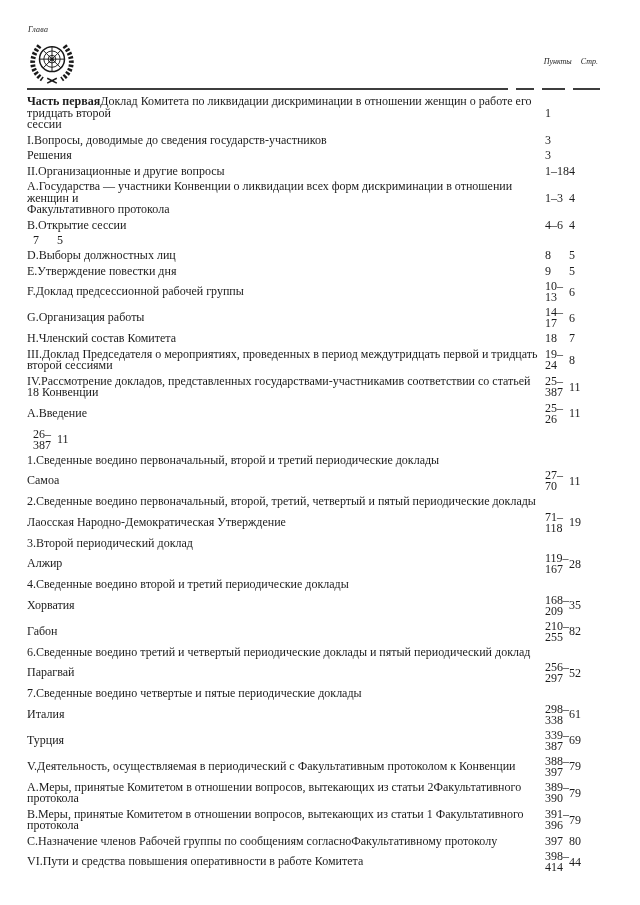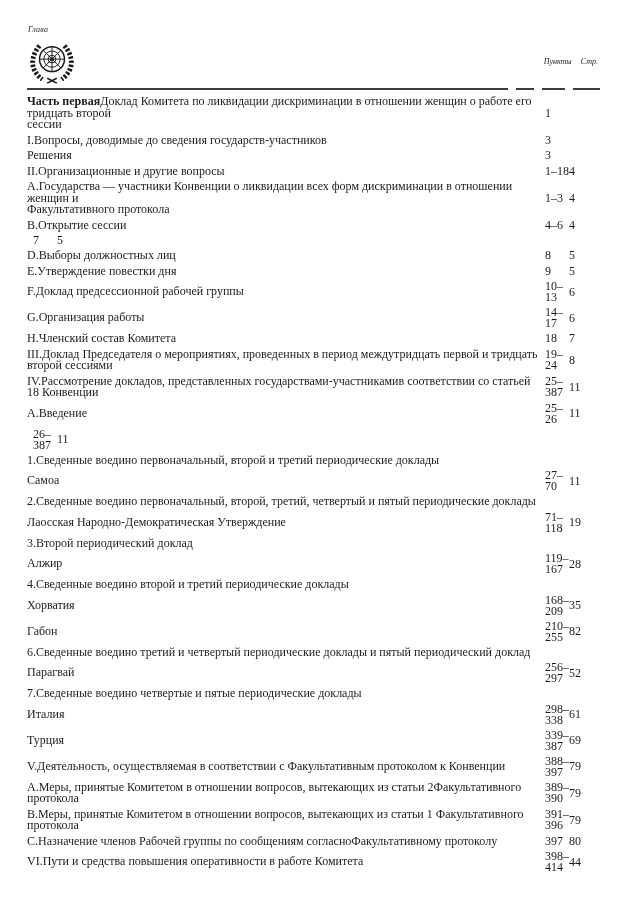"V.Деятельность, осуществляемая в" span { text: соответствии -> периодический }
